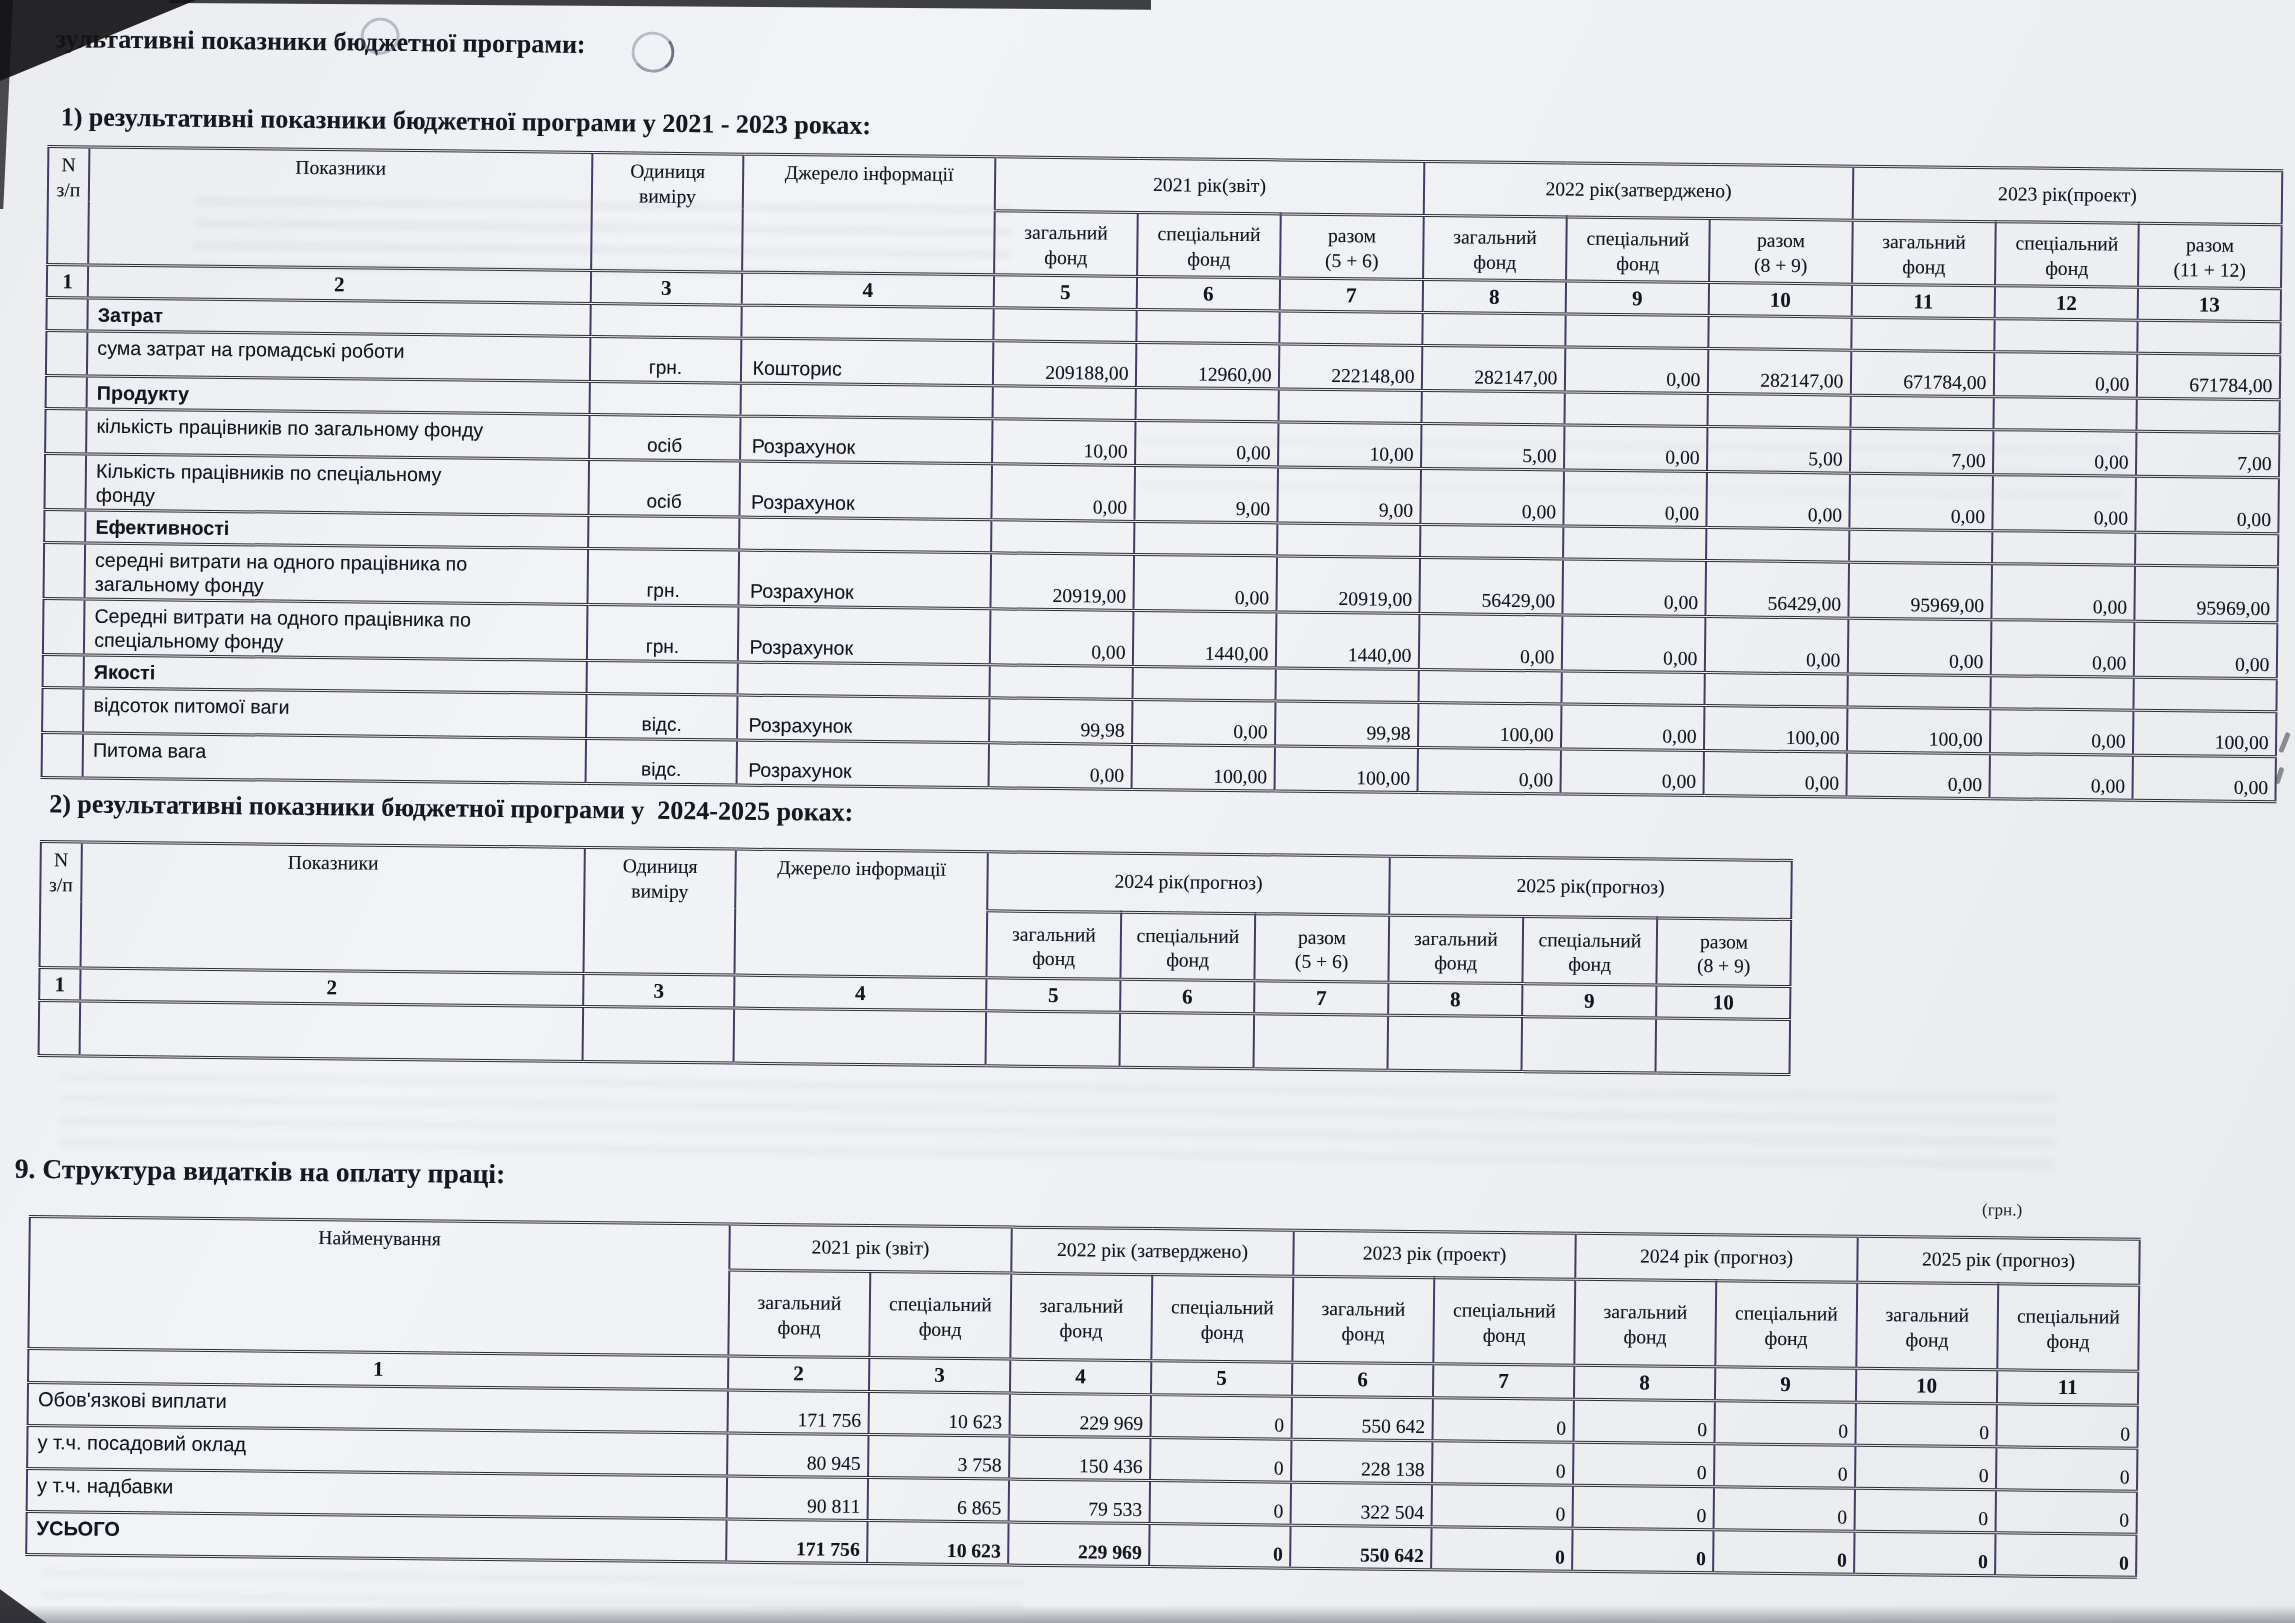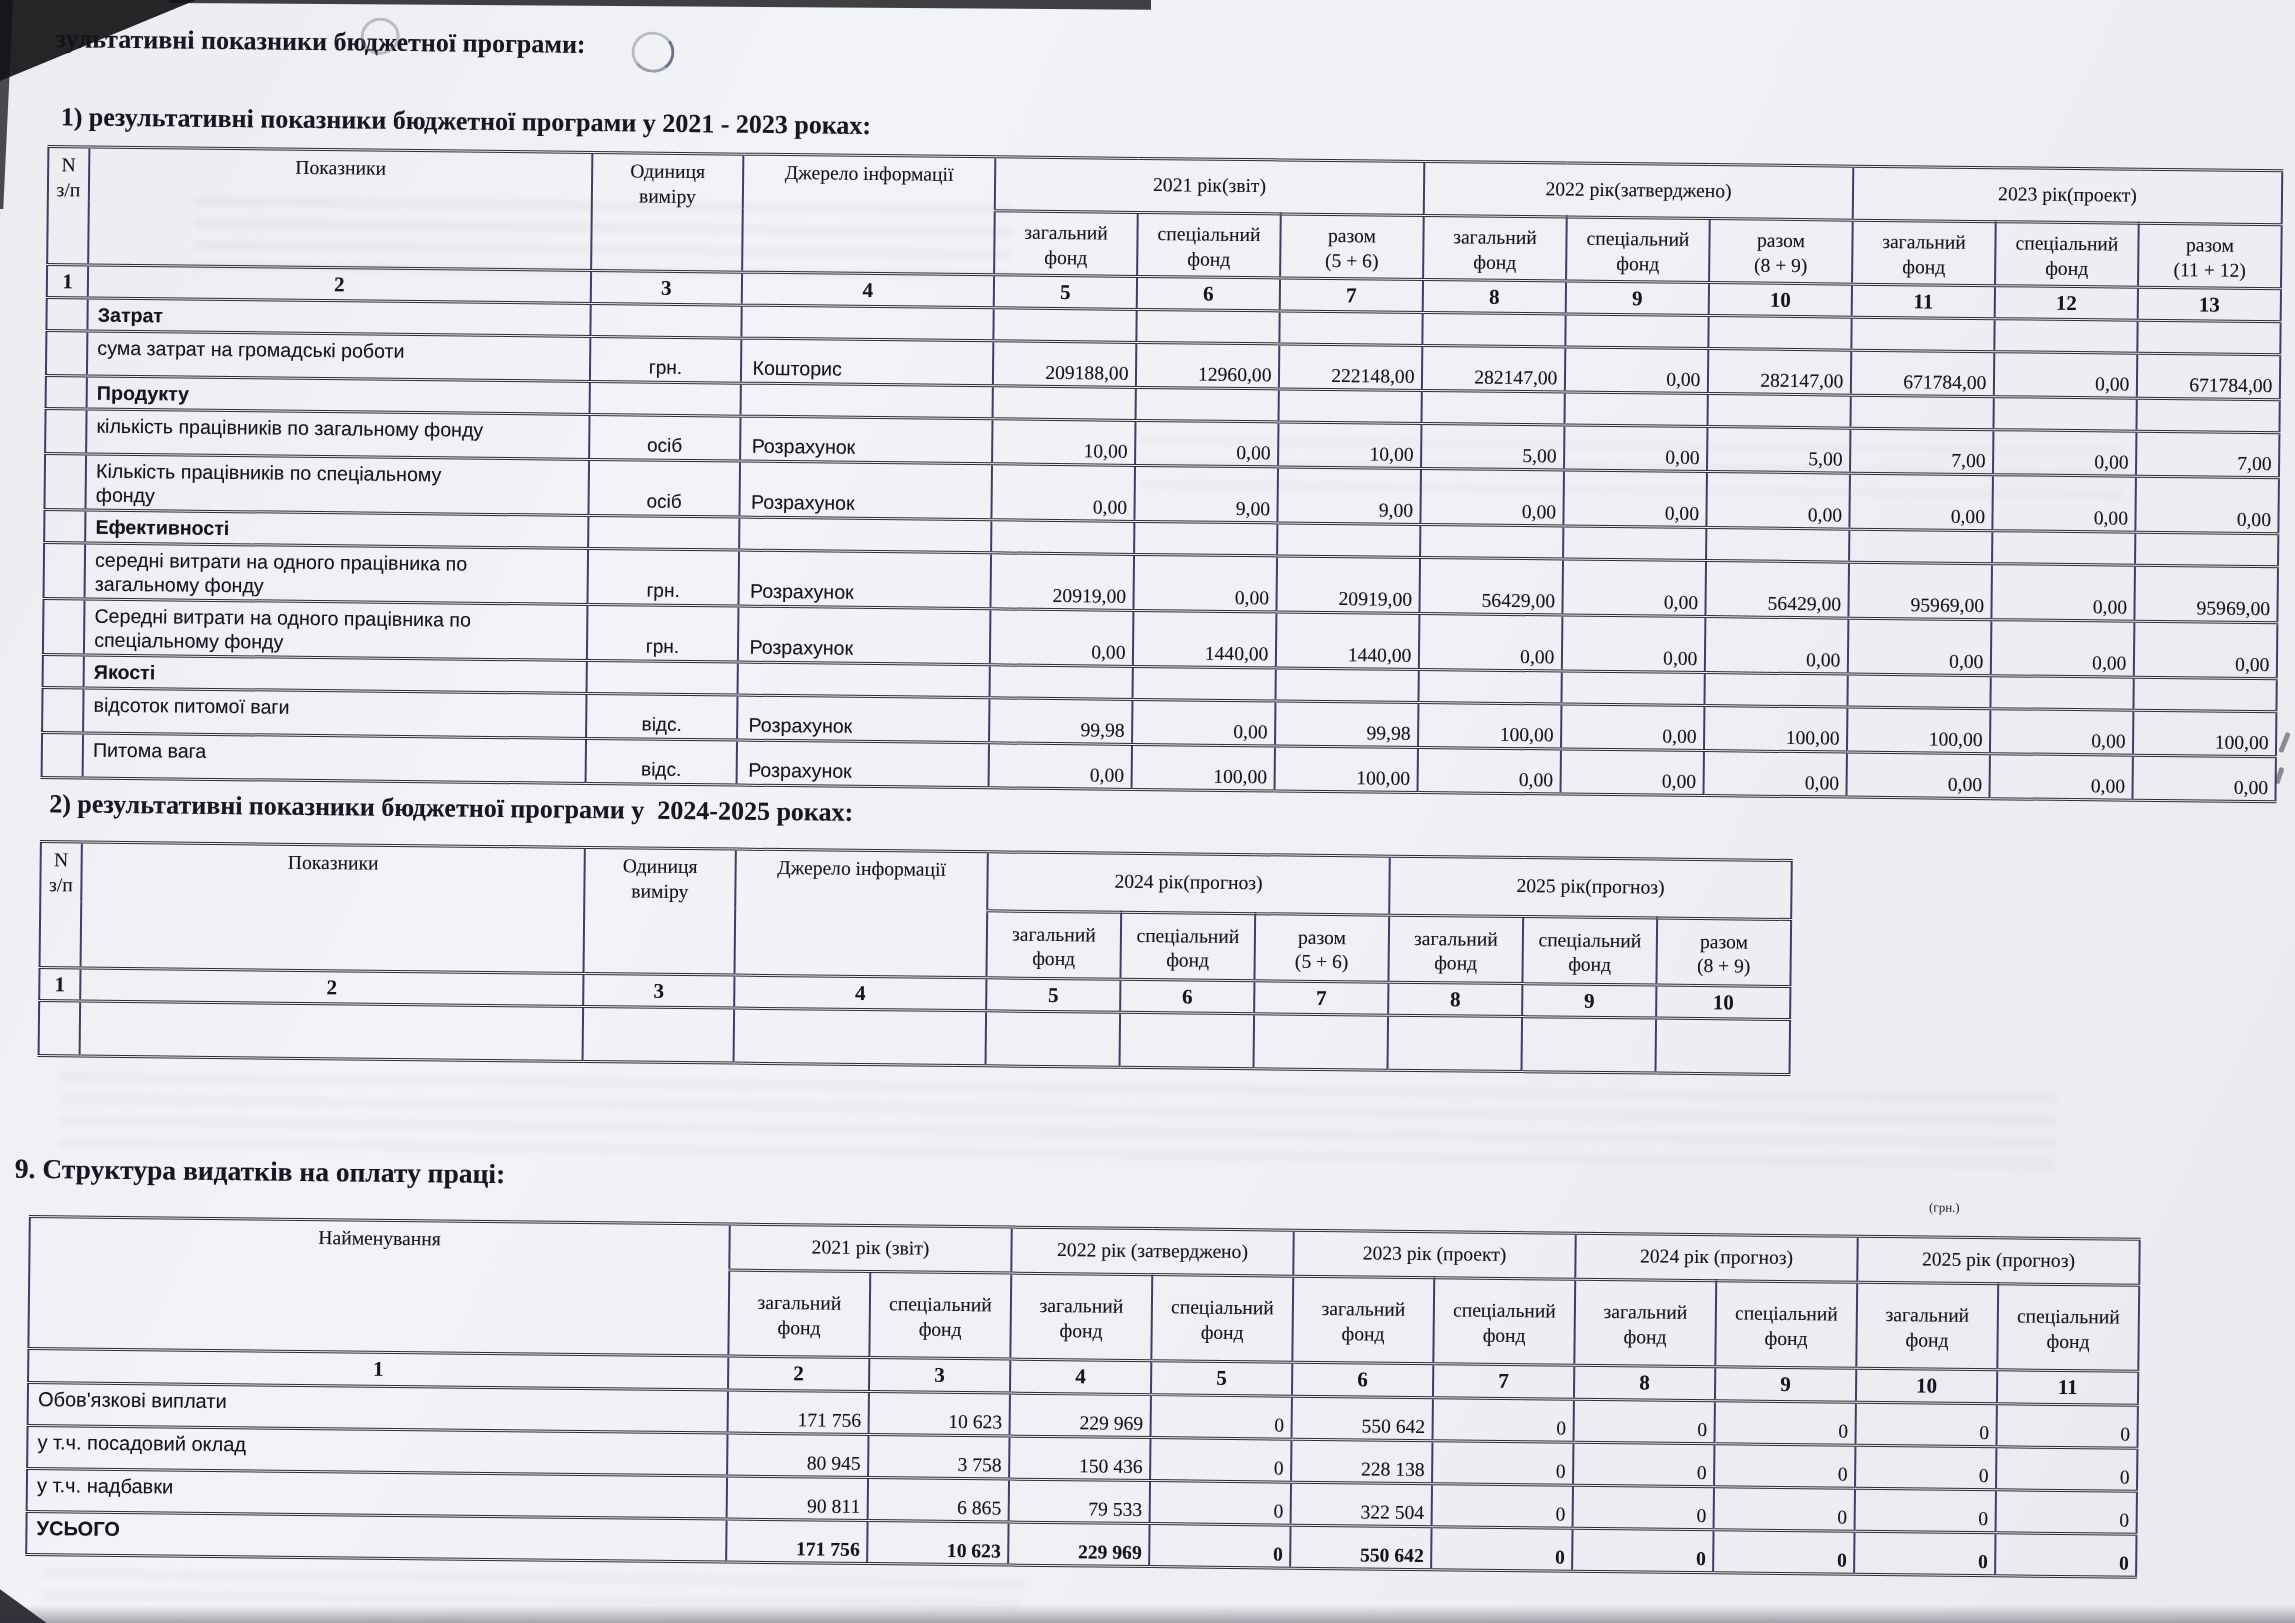"(грн.)" .grn-note { font-size: 13px -> 17px; left: 1942px -> 1995px }
